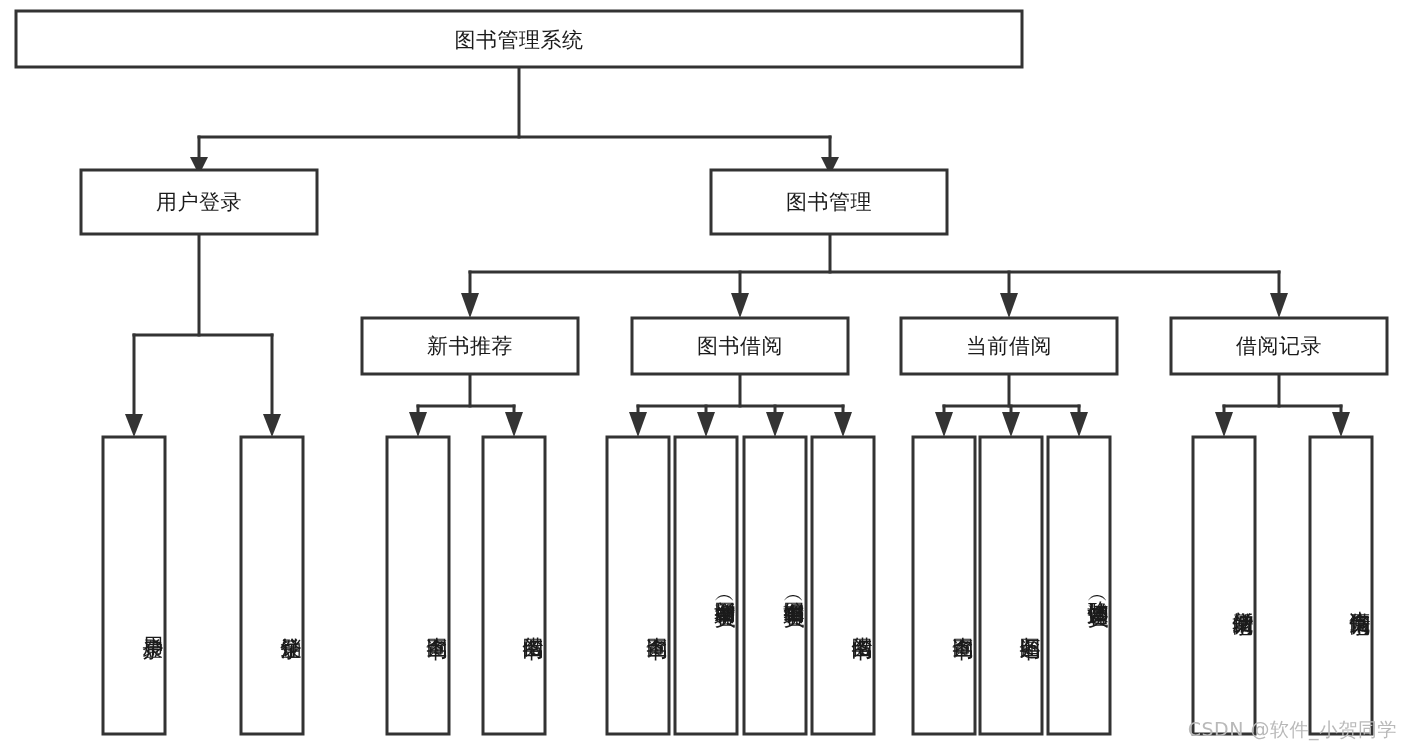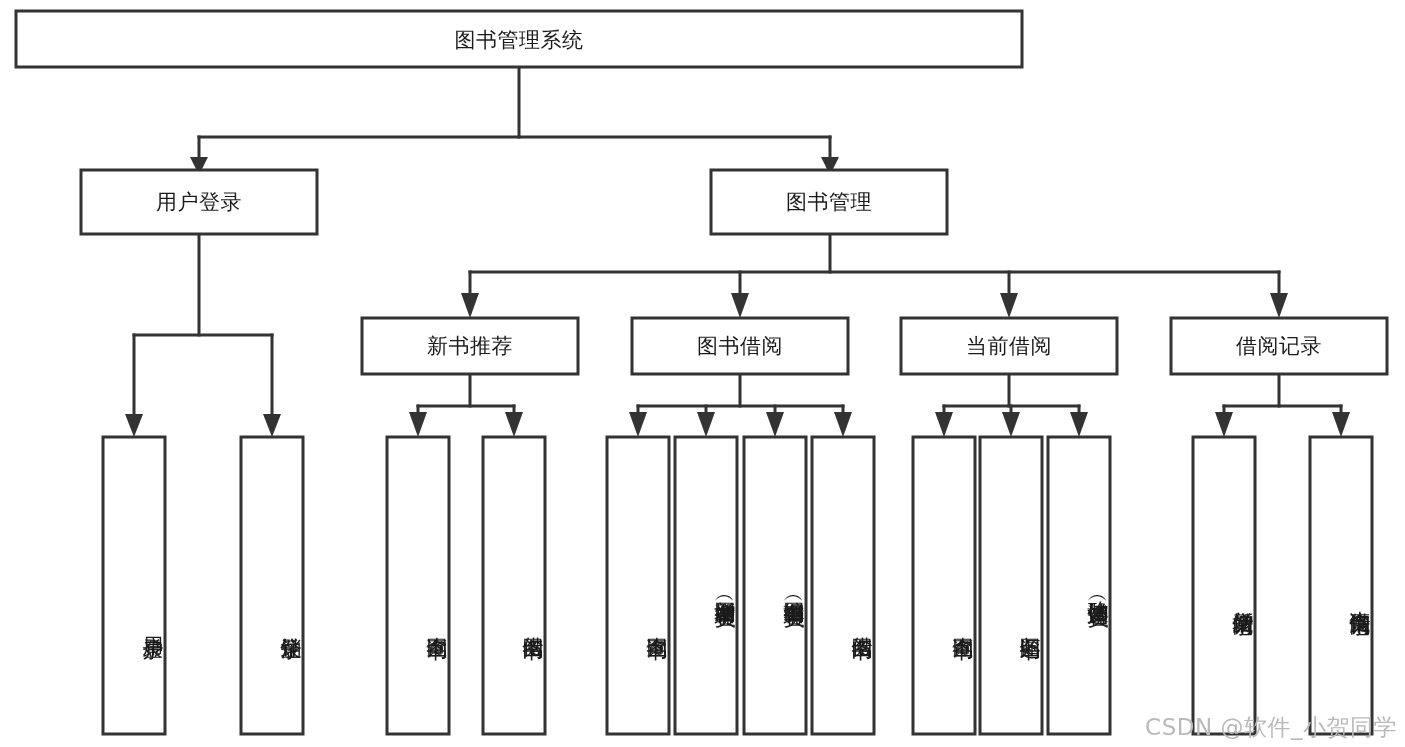"CSDN @软件_小贺同学" .watermark { font-size: 23px -> 19px }
